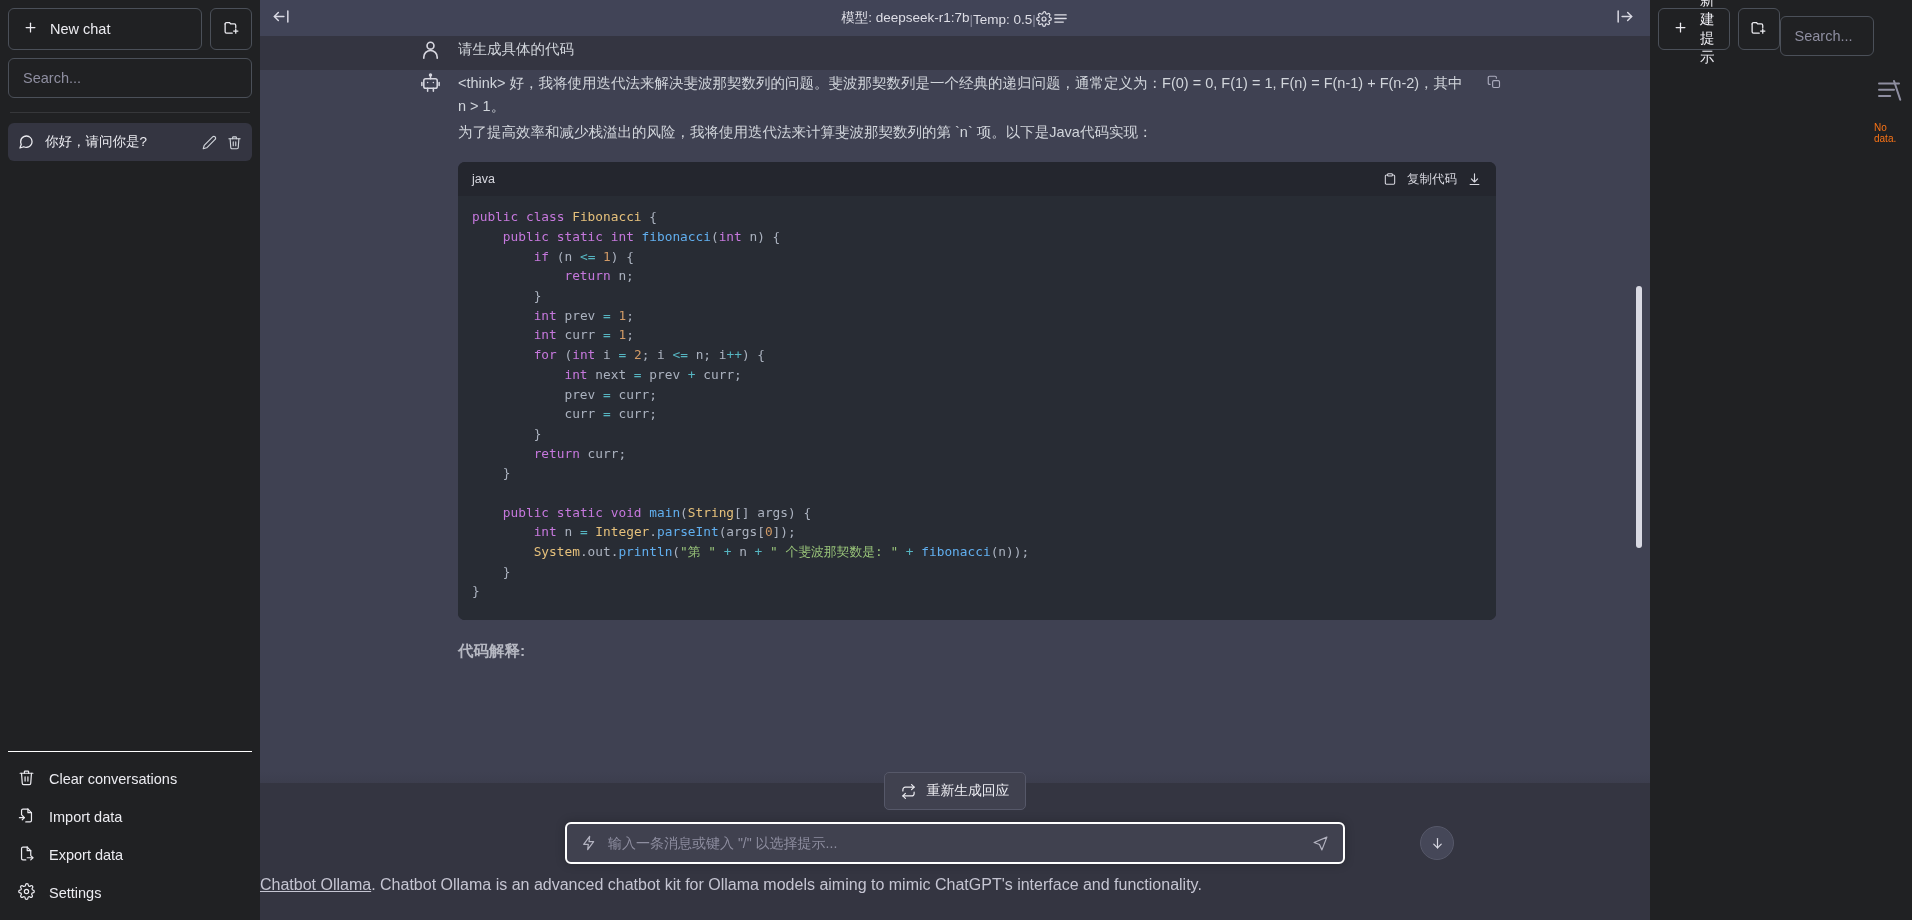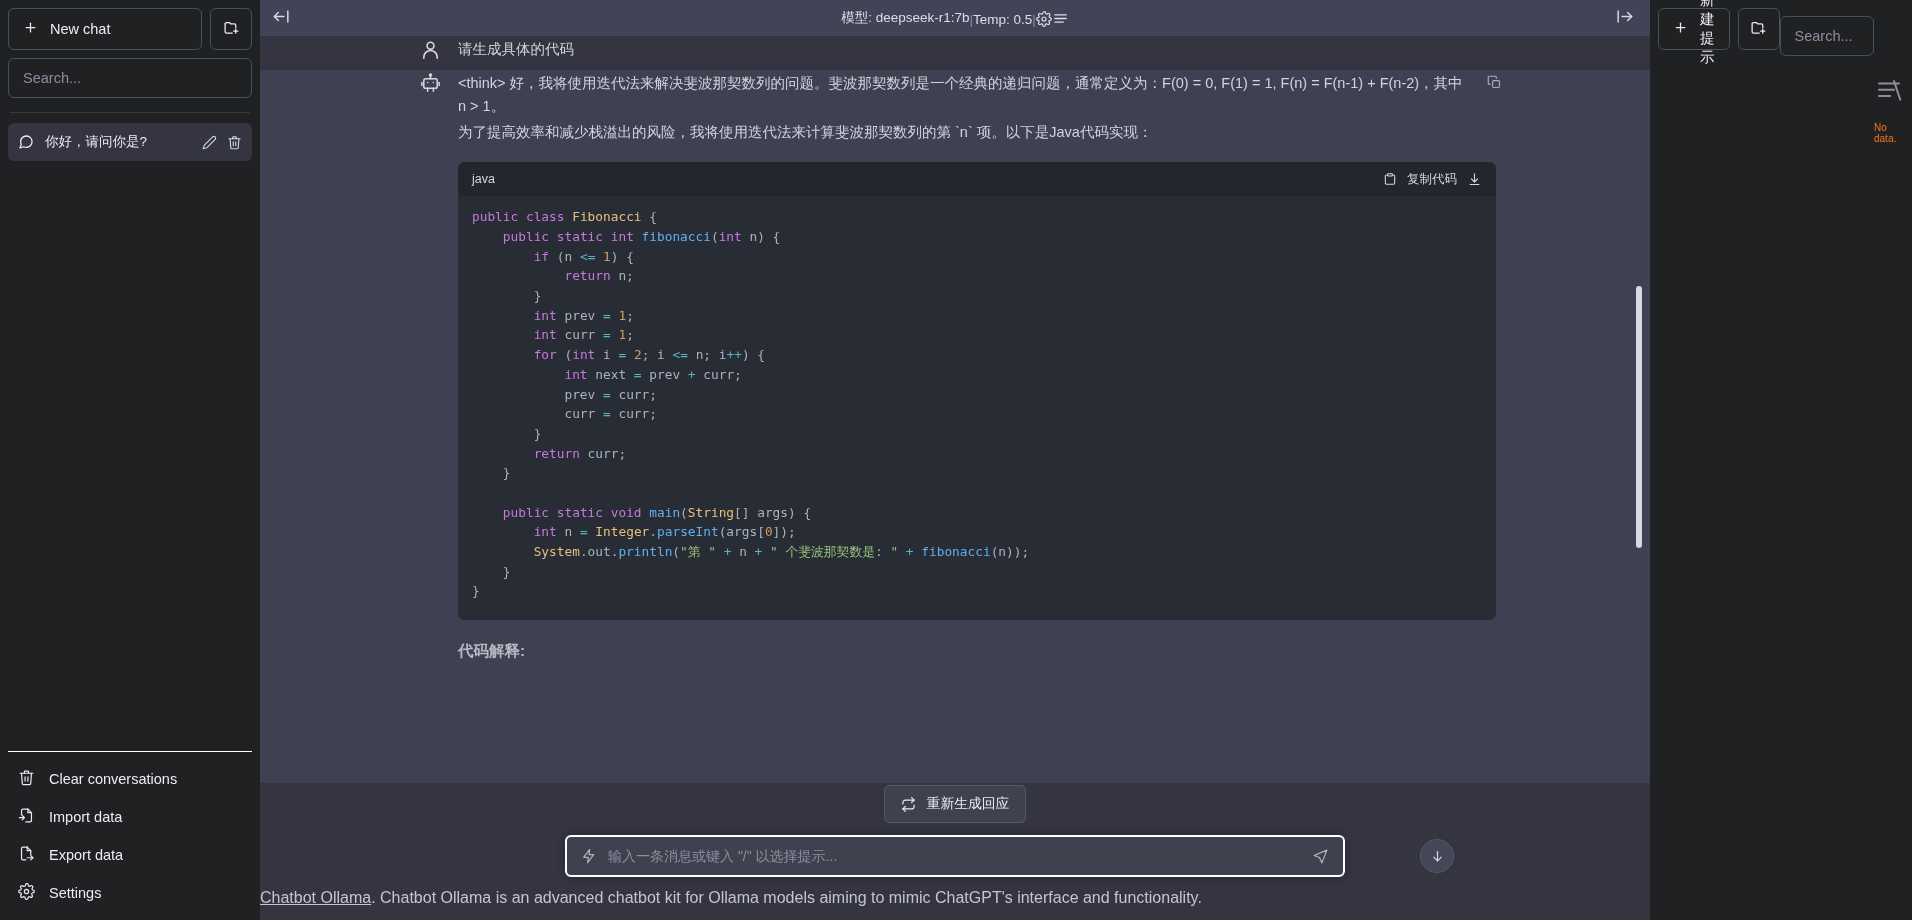"重新生成回应" .composer-wrap { padding: 0 0 5px 0 -> 0 0 18px 0 }
